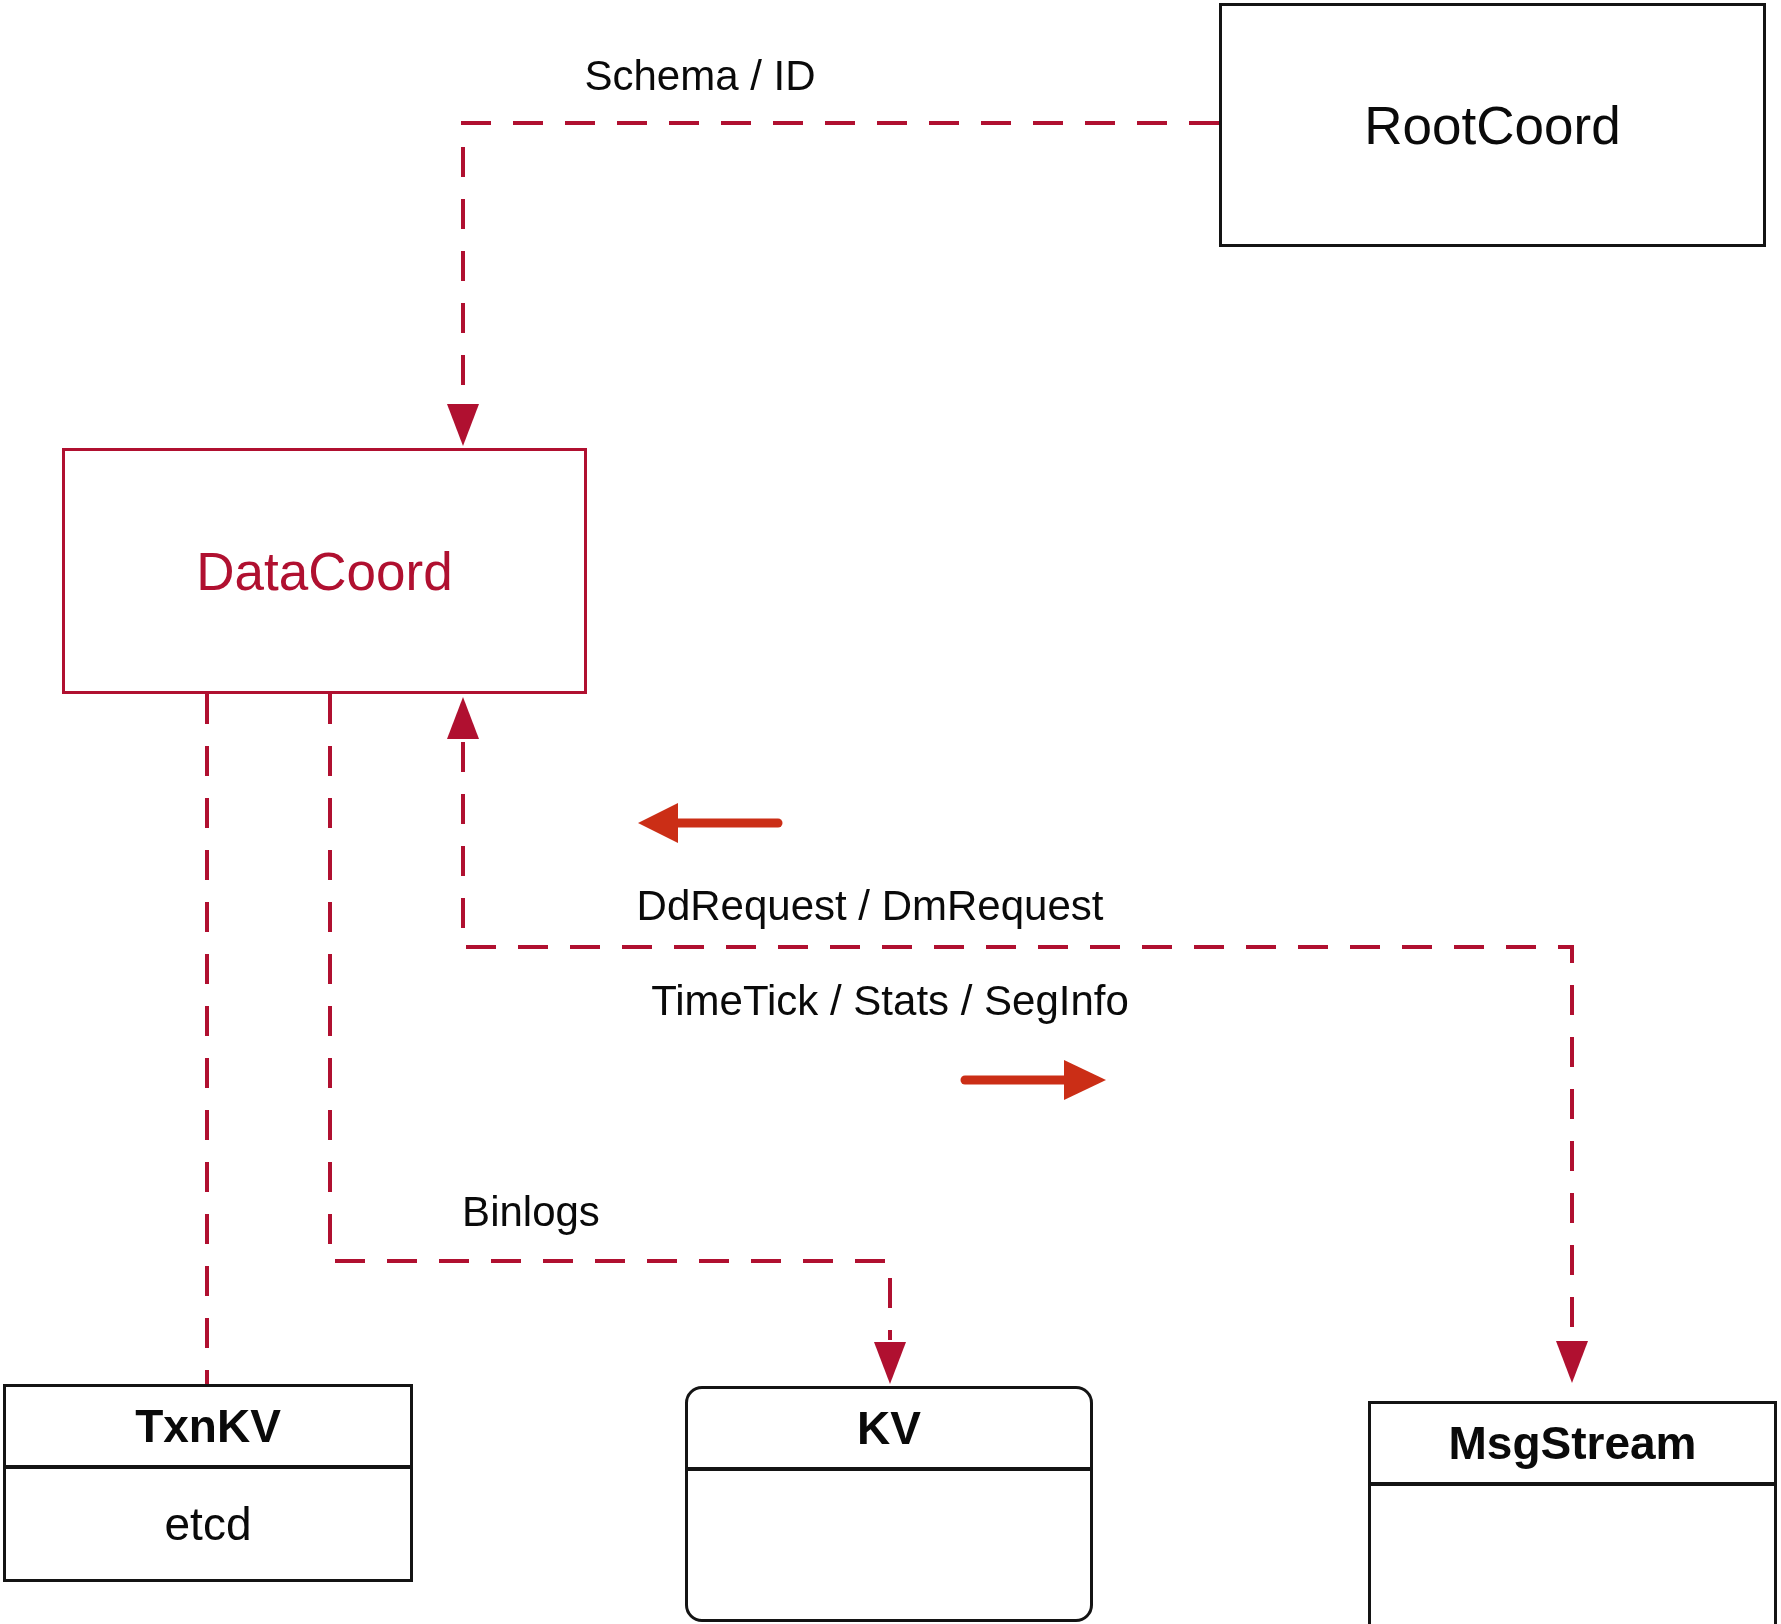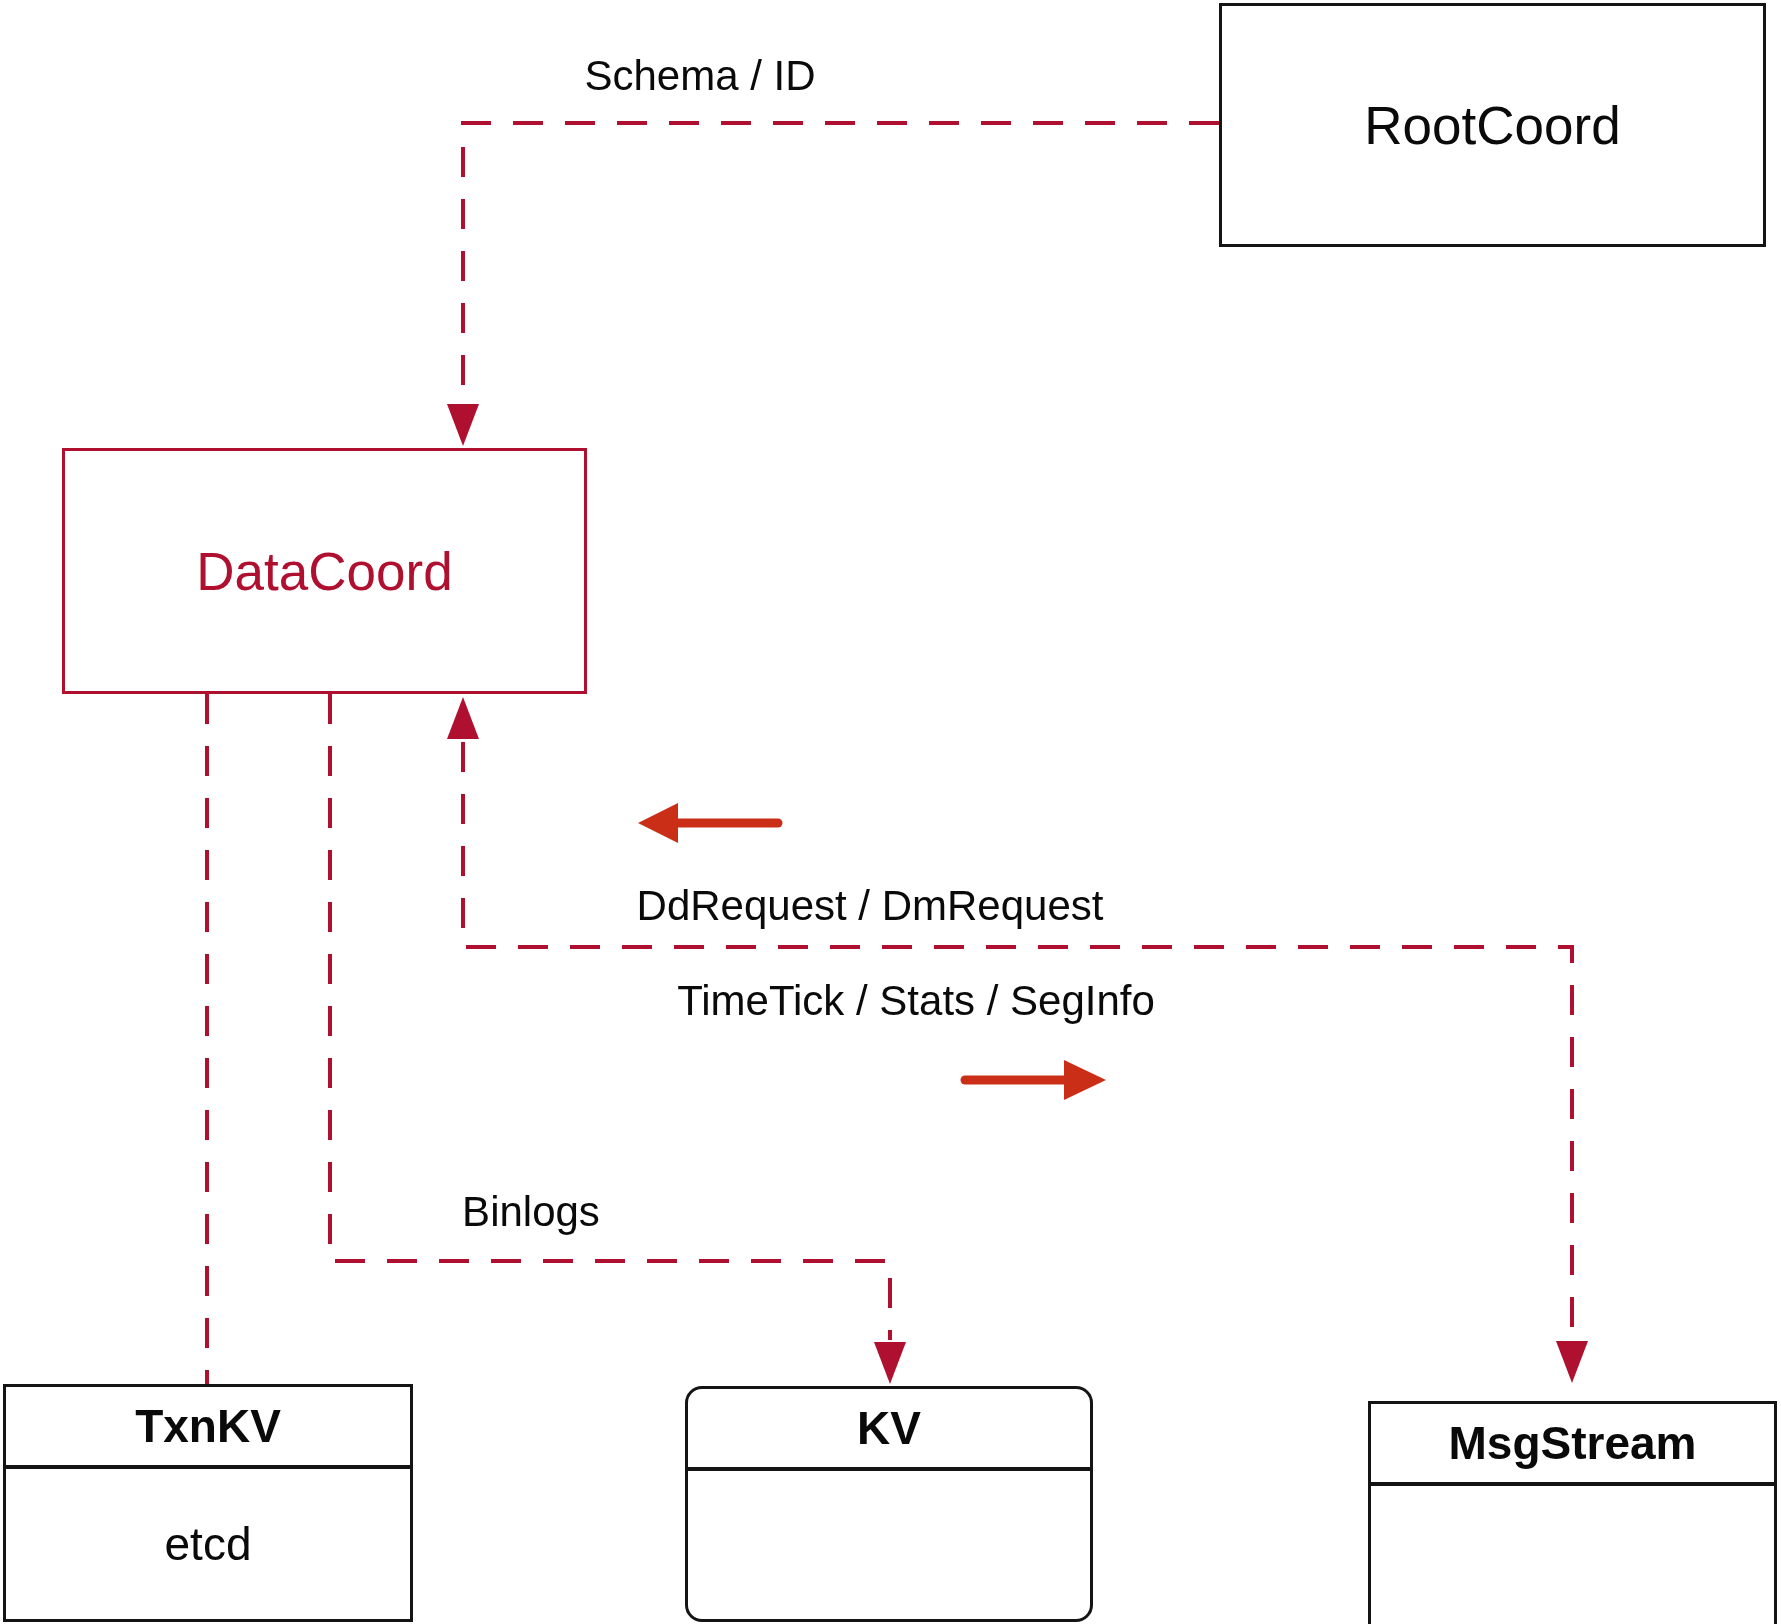"TimeTick / Stats / SegInfo" .label-timetick { left: 916px -> 890px }
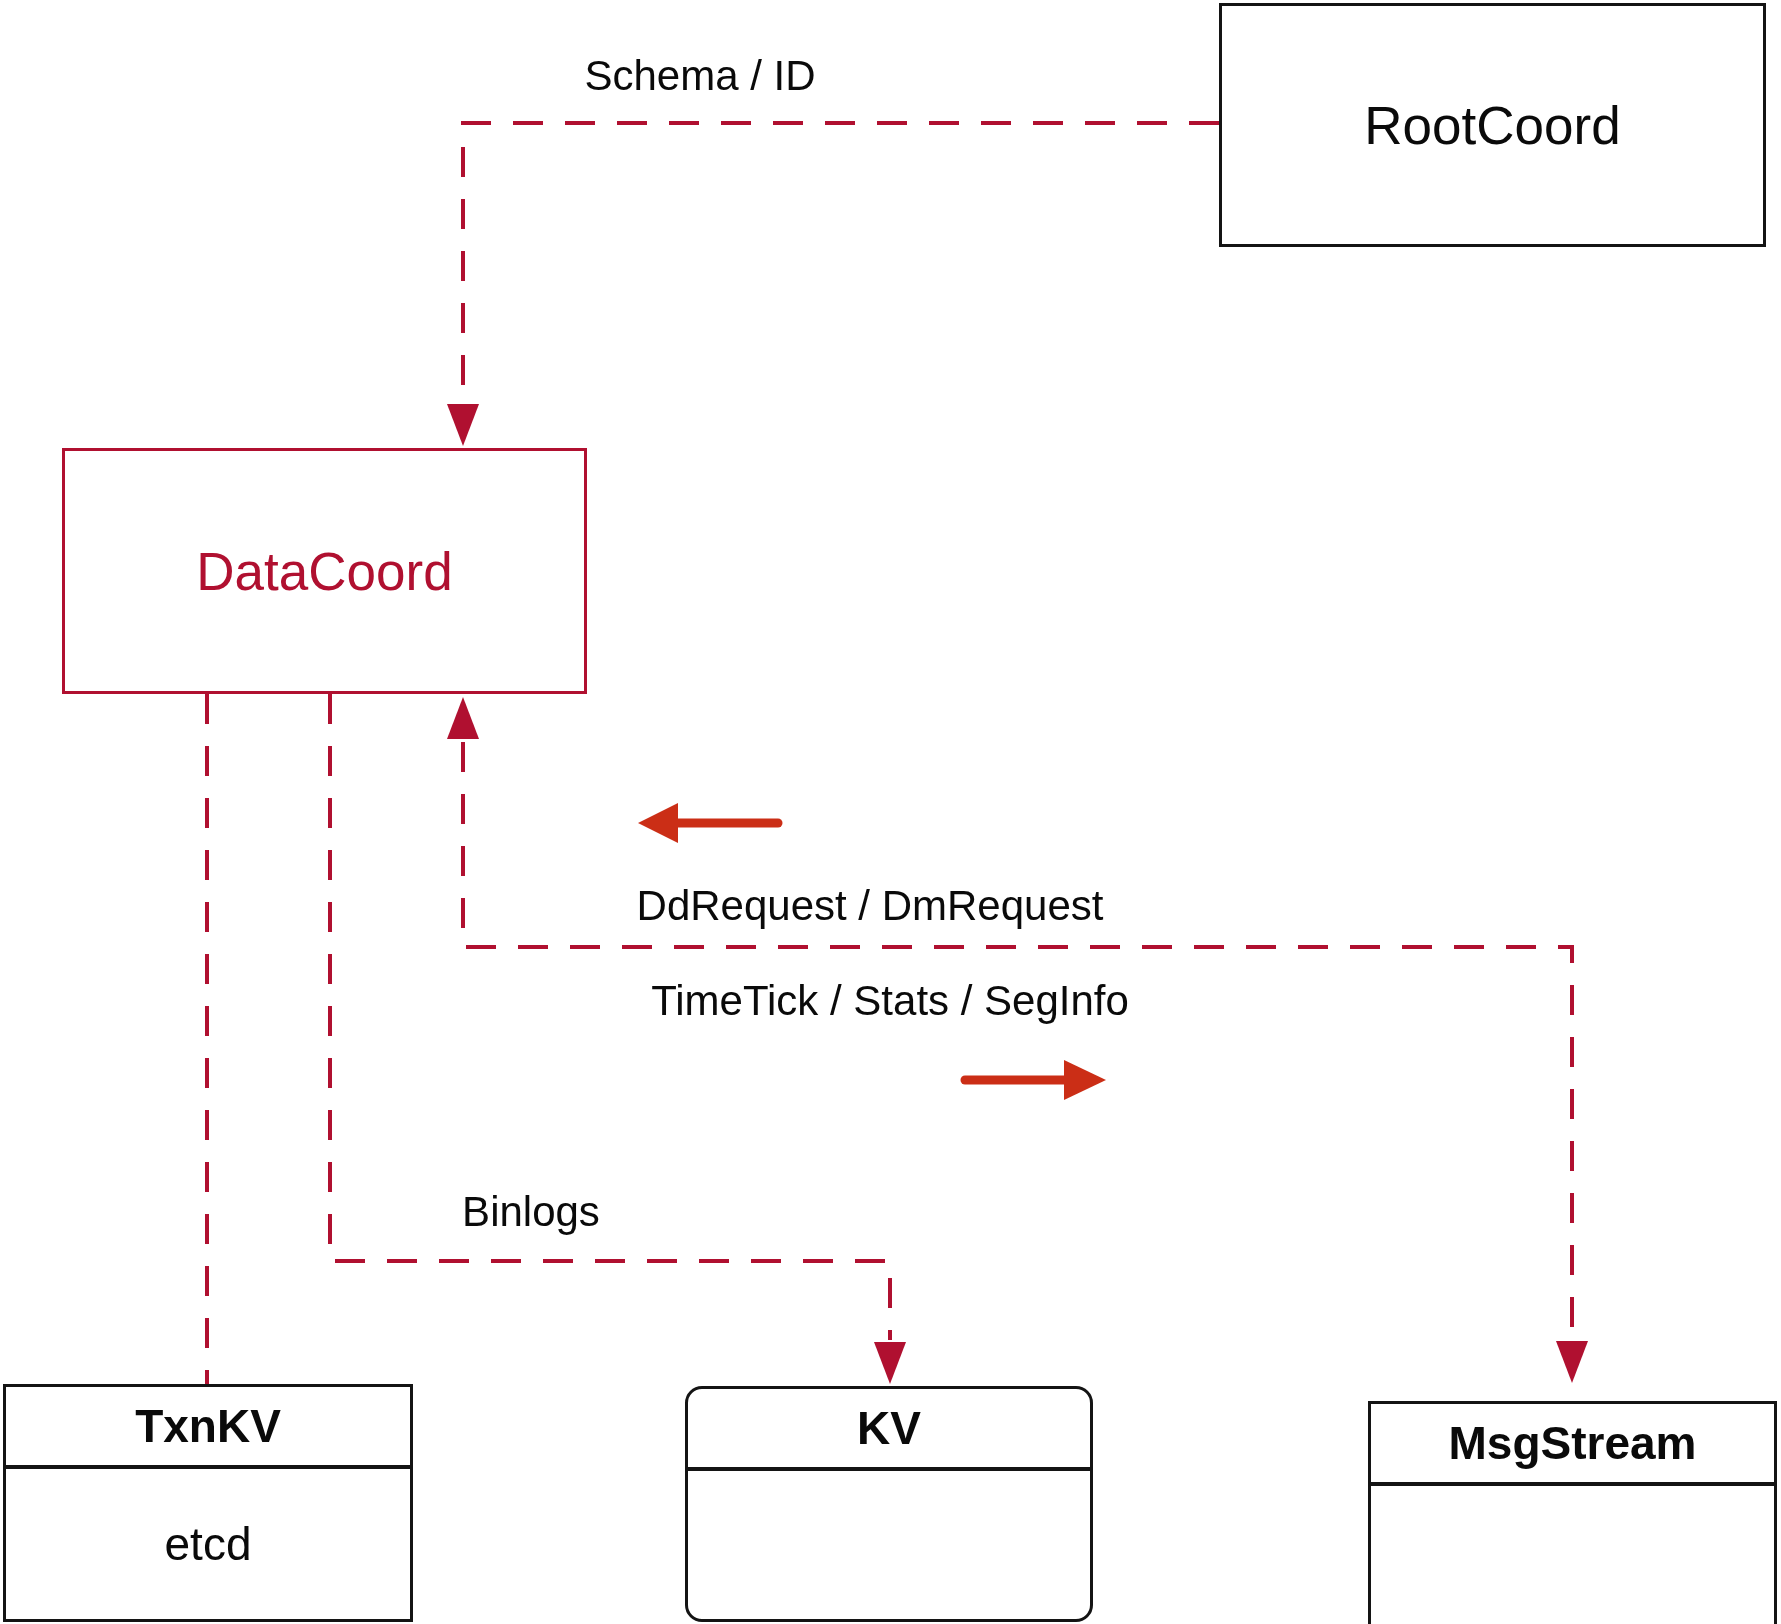"TxnKV" .node-txnkv { height: 238px -> 198px }
